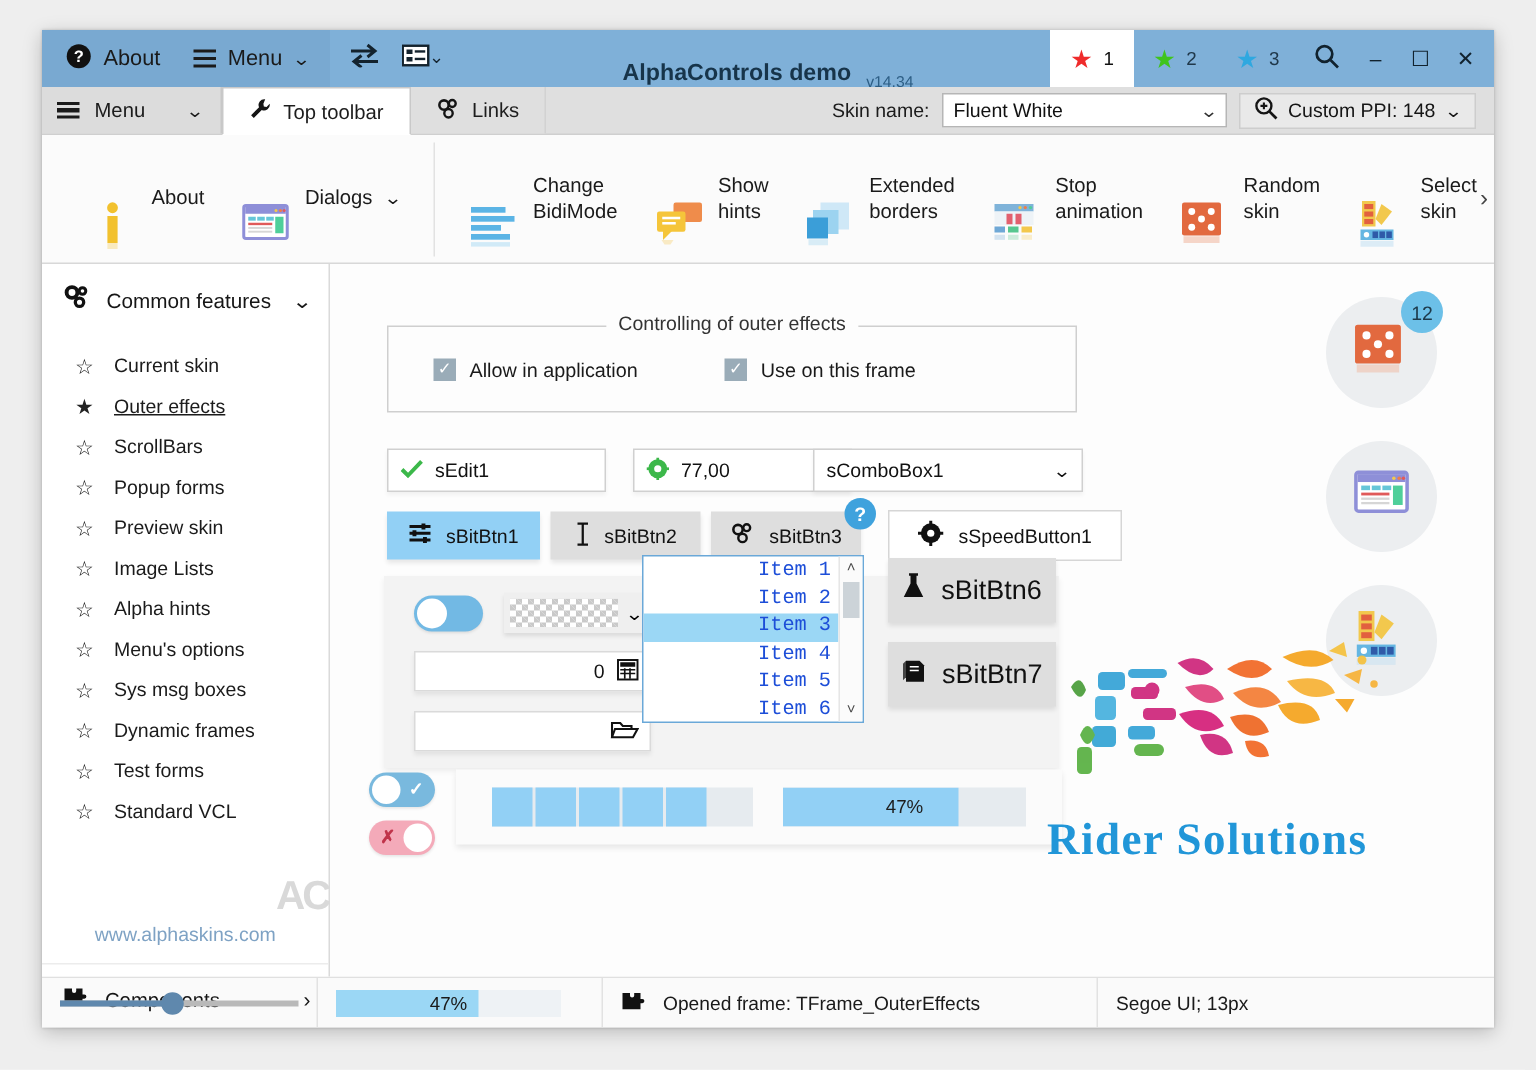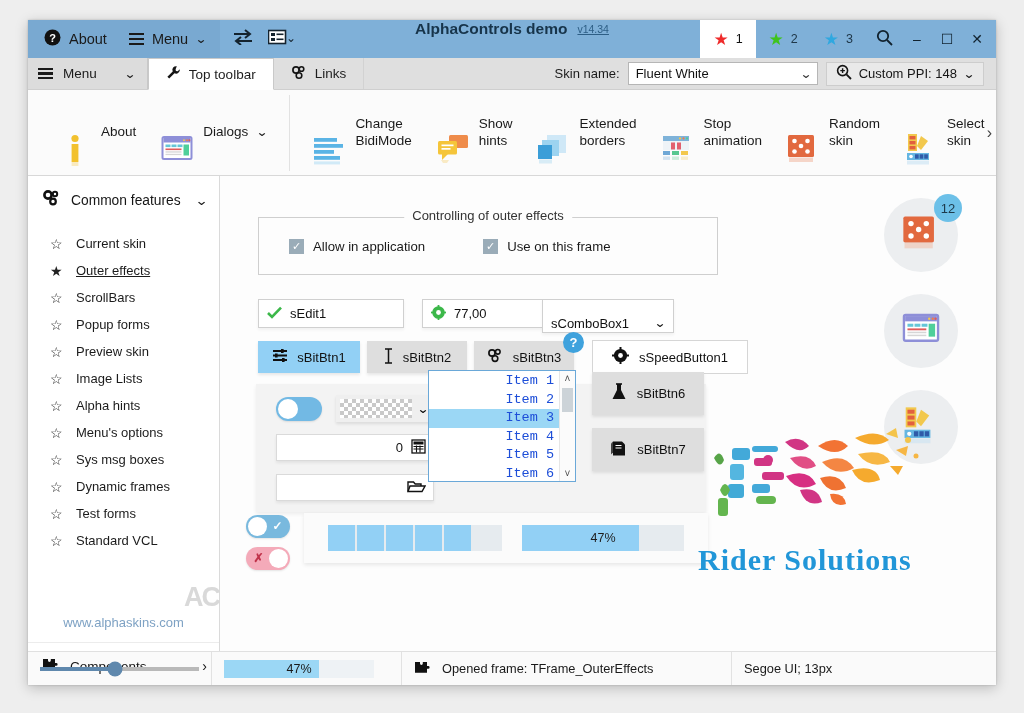"AlphaControls demo" #app-title { align-items: flex-start -> flex-end }
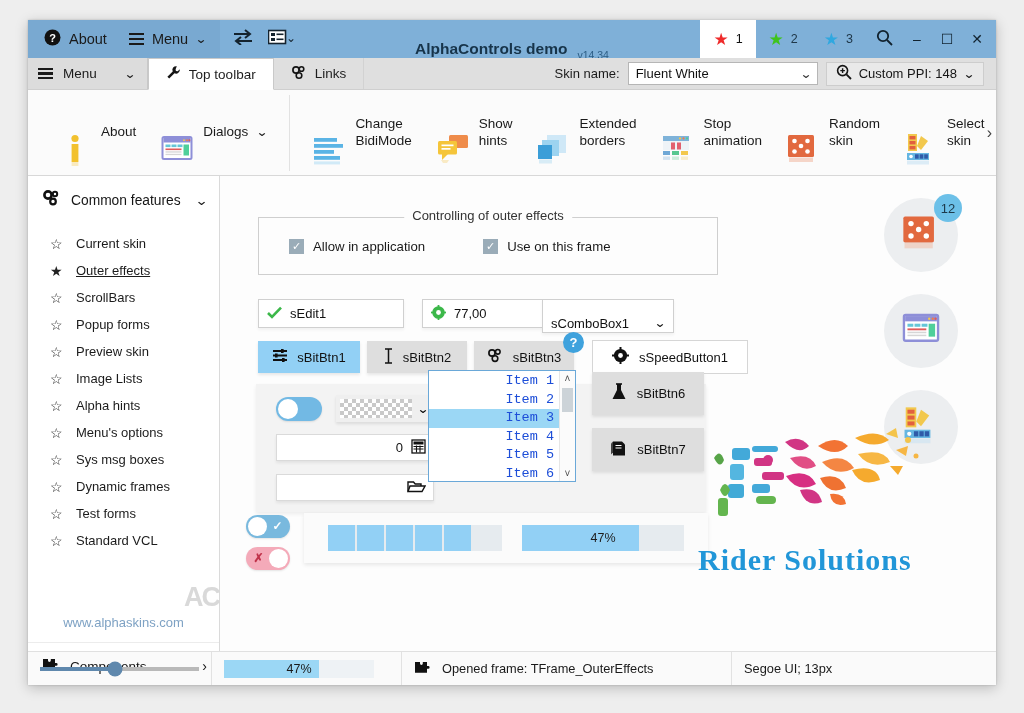"sComboBox1" .combo { align-items: none -> center; padding: 16px 8px -> 0 8px; width: 132px -> 180px }
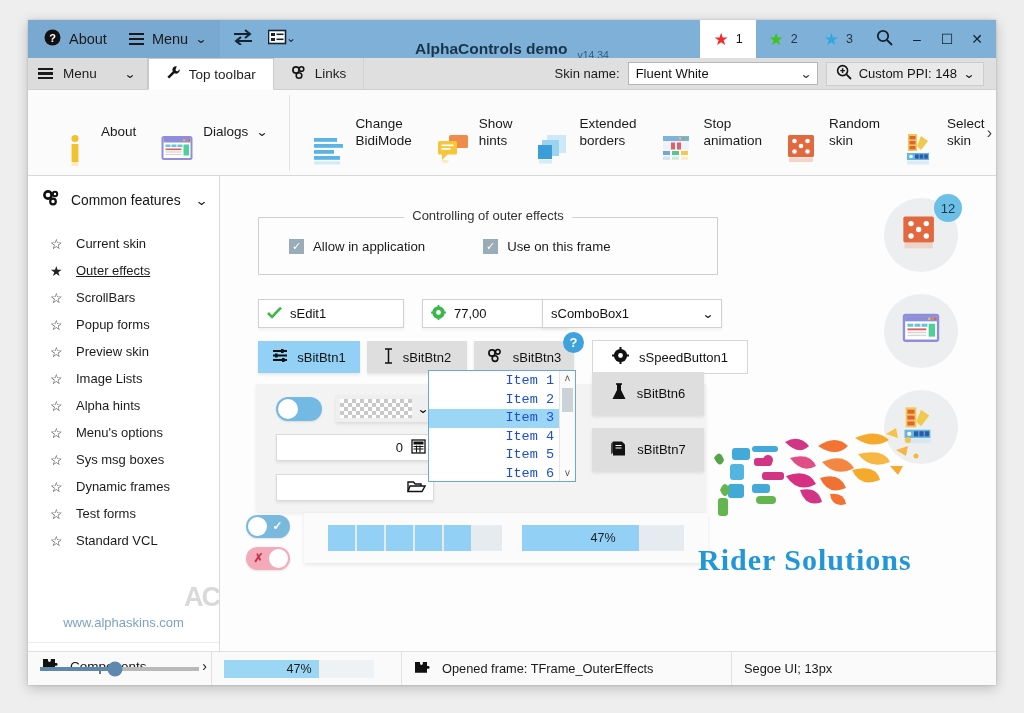"sBitBtn6" .rbtn { font-size: 13px -> 18px }
